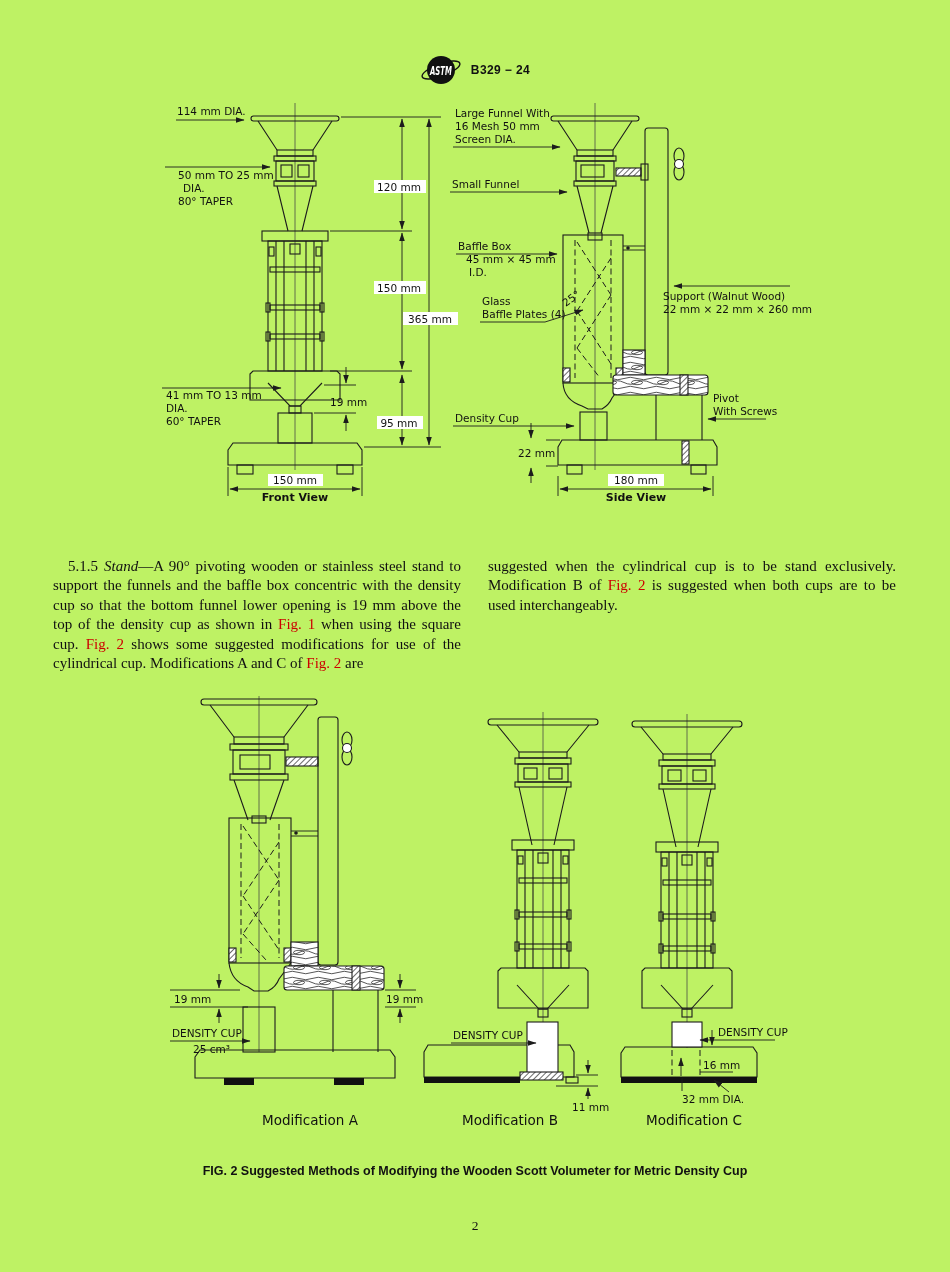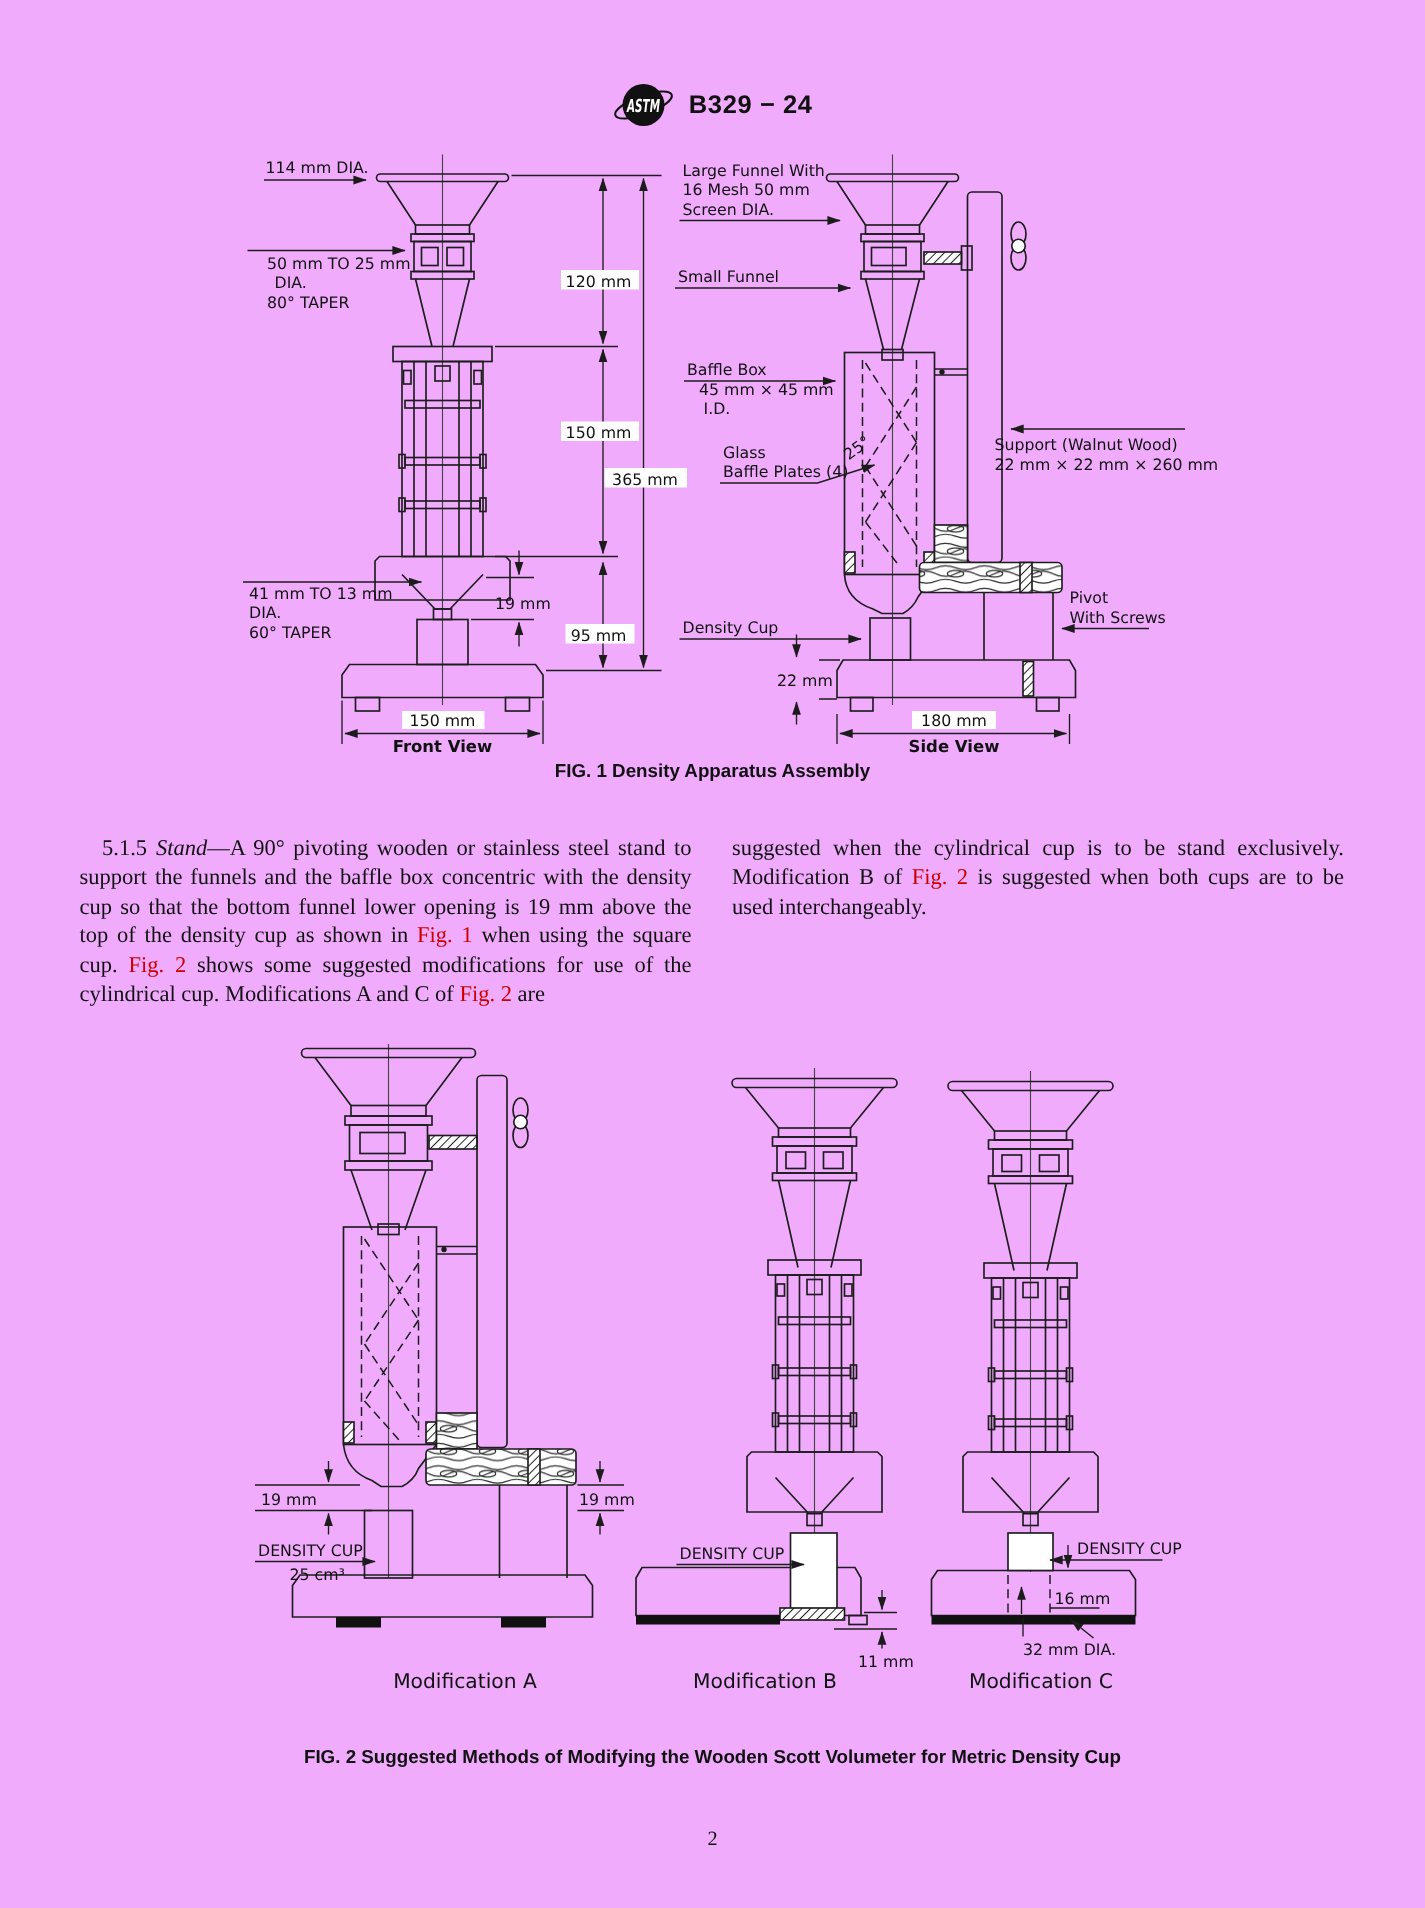"ASTM" .page { background: #f0abfc -> #bef264 }
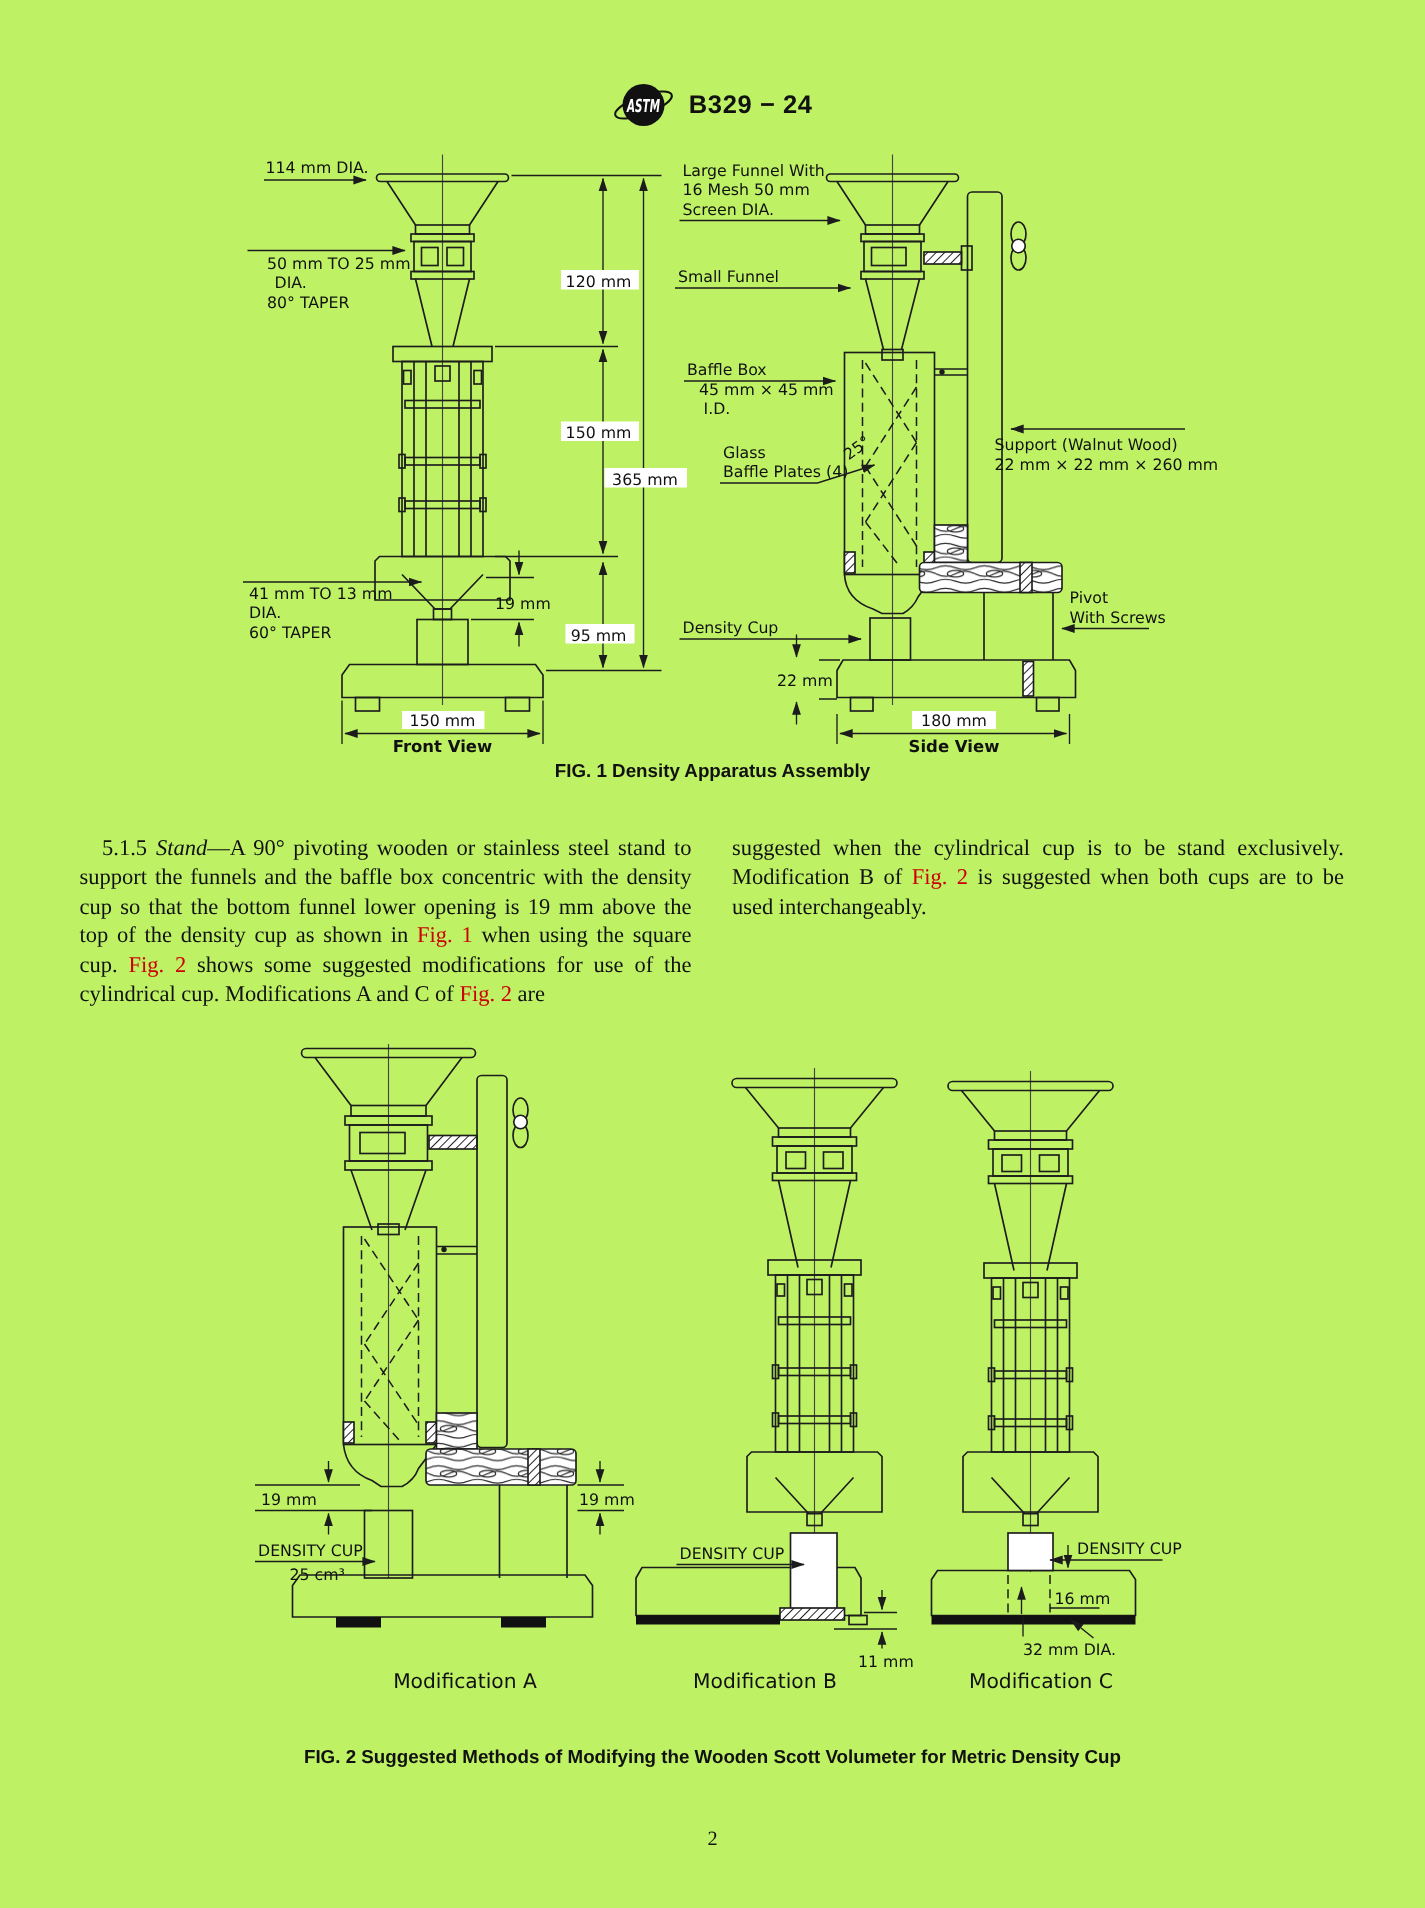"B329 − 24" .hdr .title { font-size: 17px -> 12px }
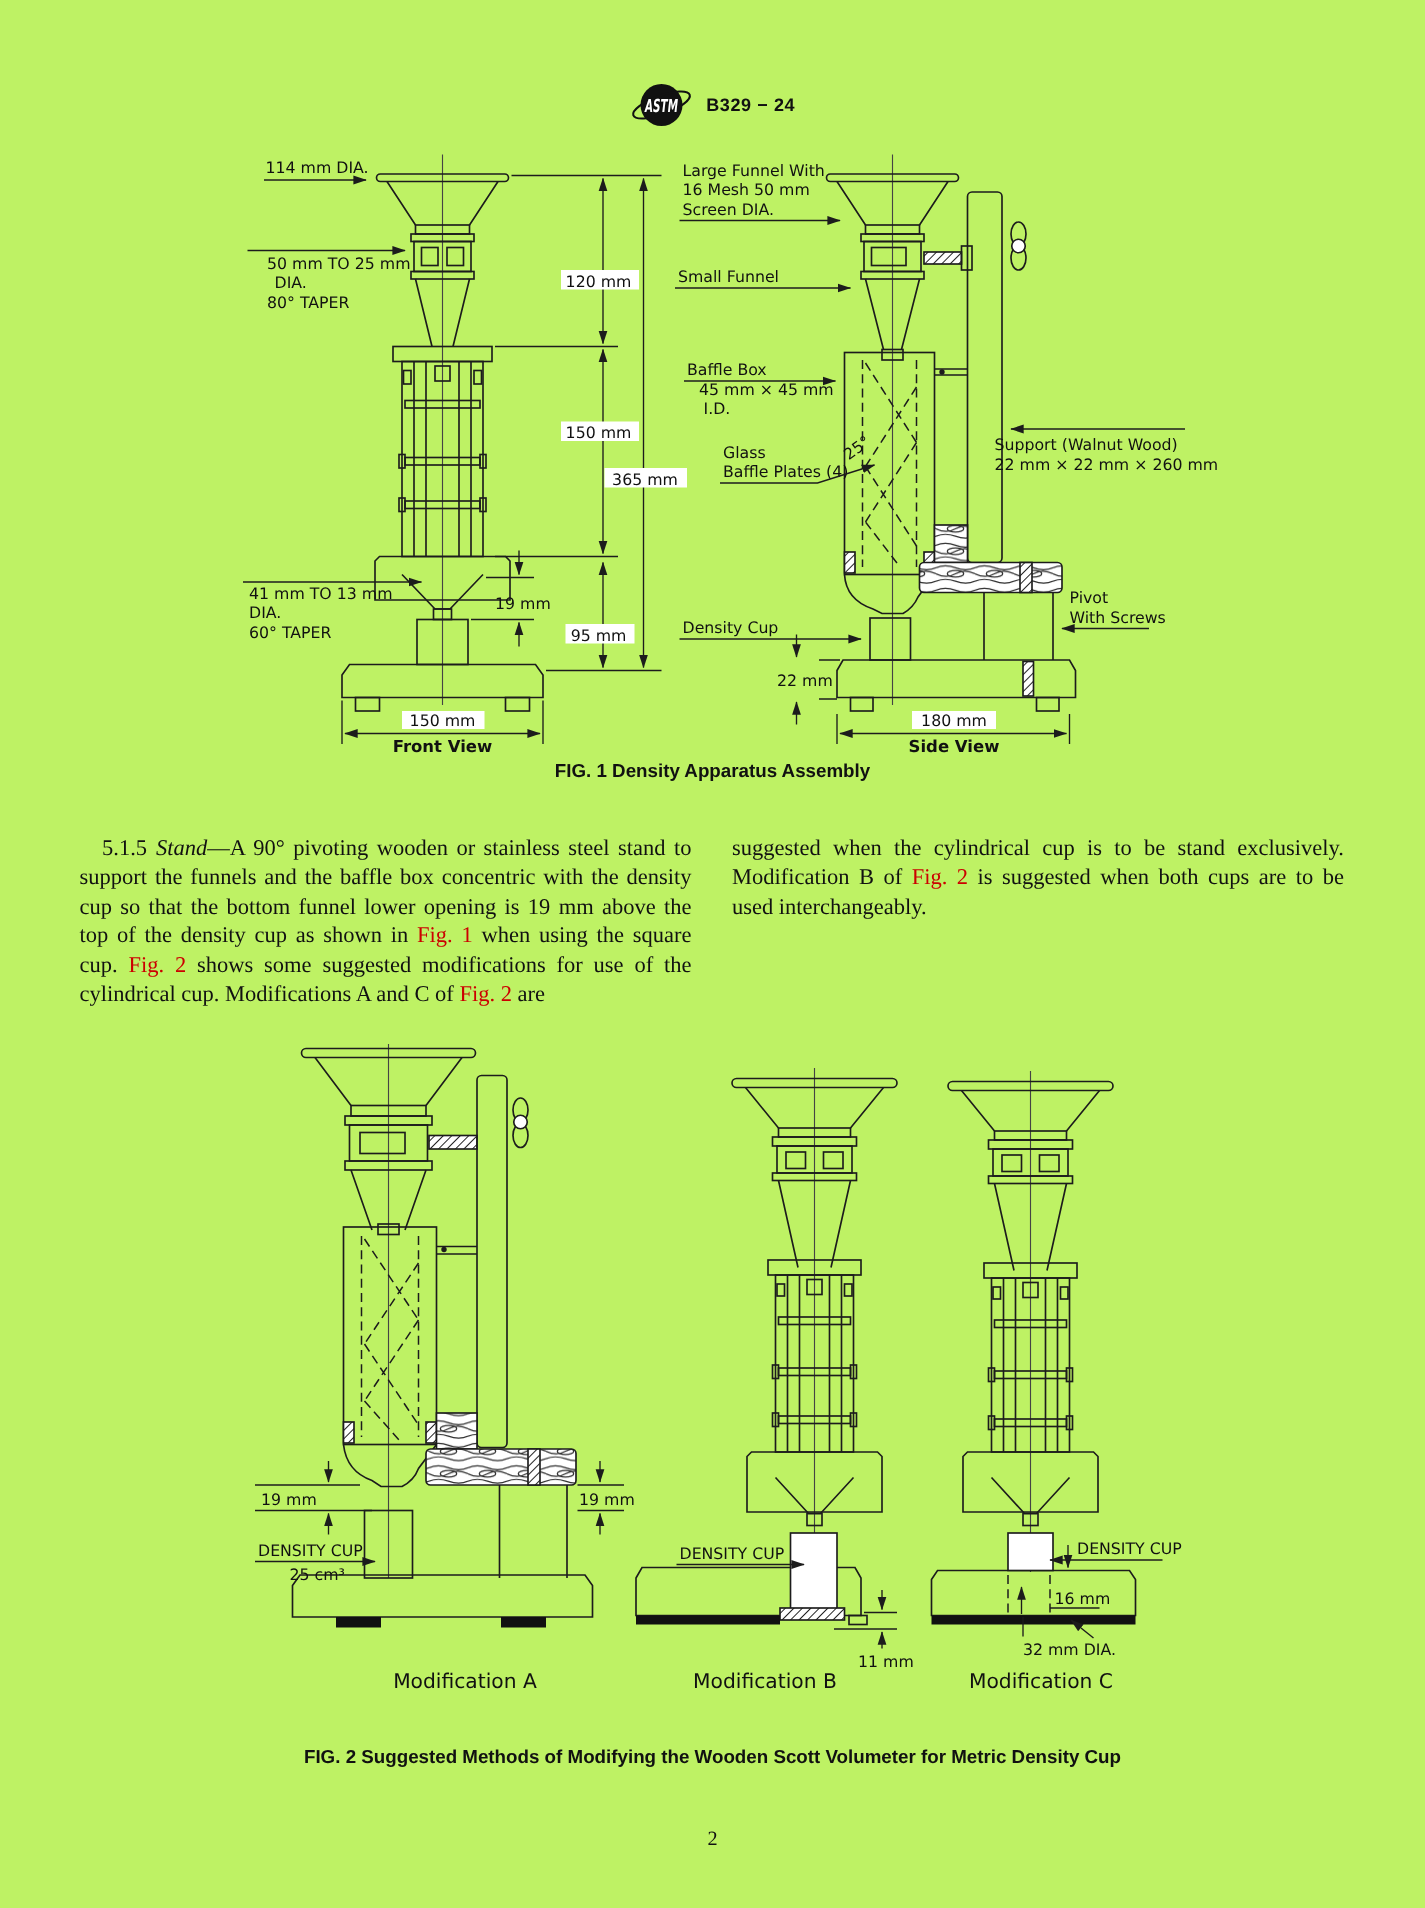"FIG. 1 Density Apparatus Assembly" div.figcap { html: <div>FIG. 1 Density Apparatus Assembly</div> -> none }
